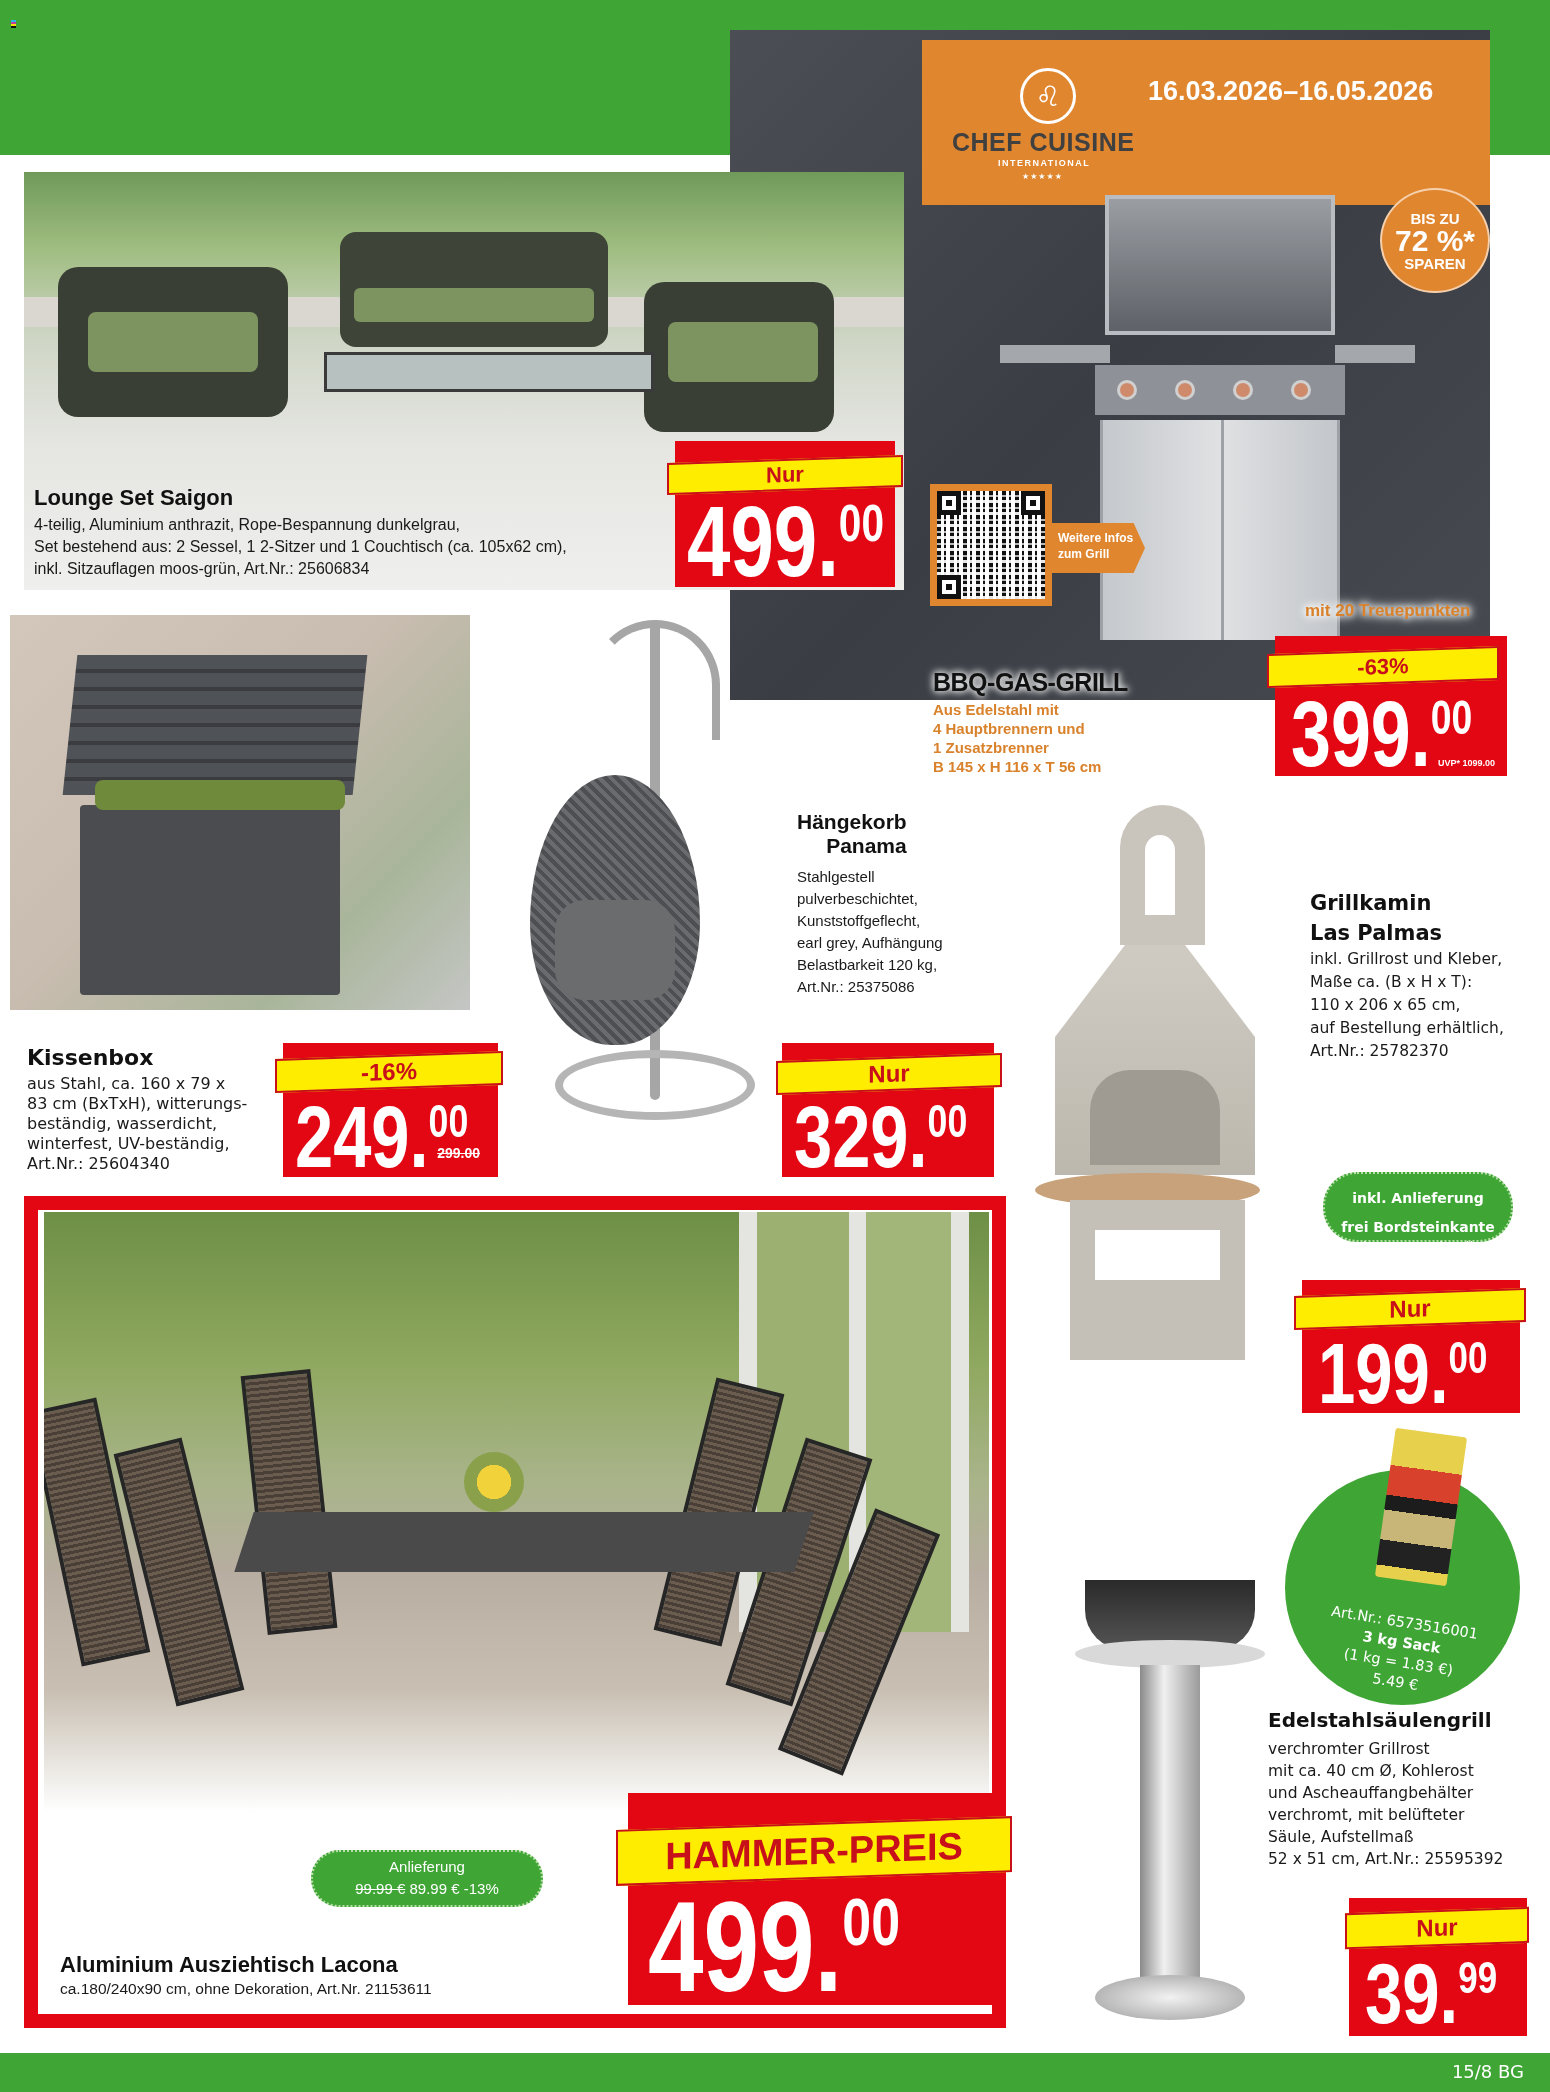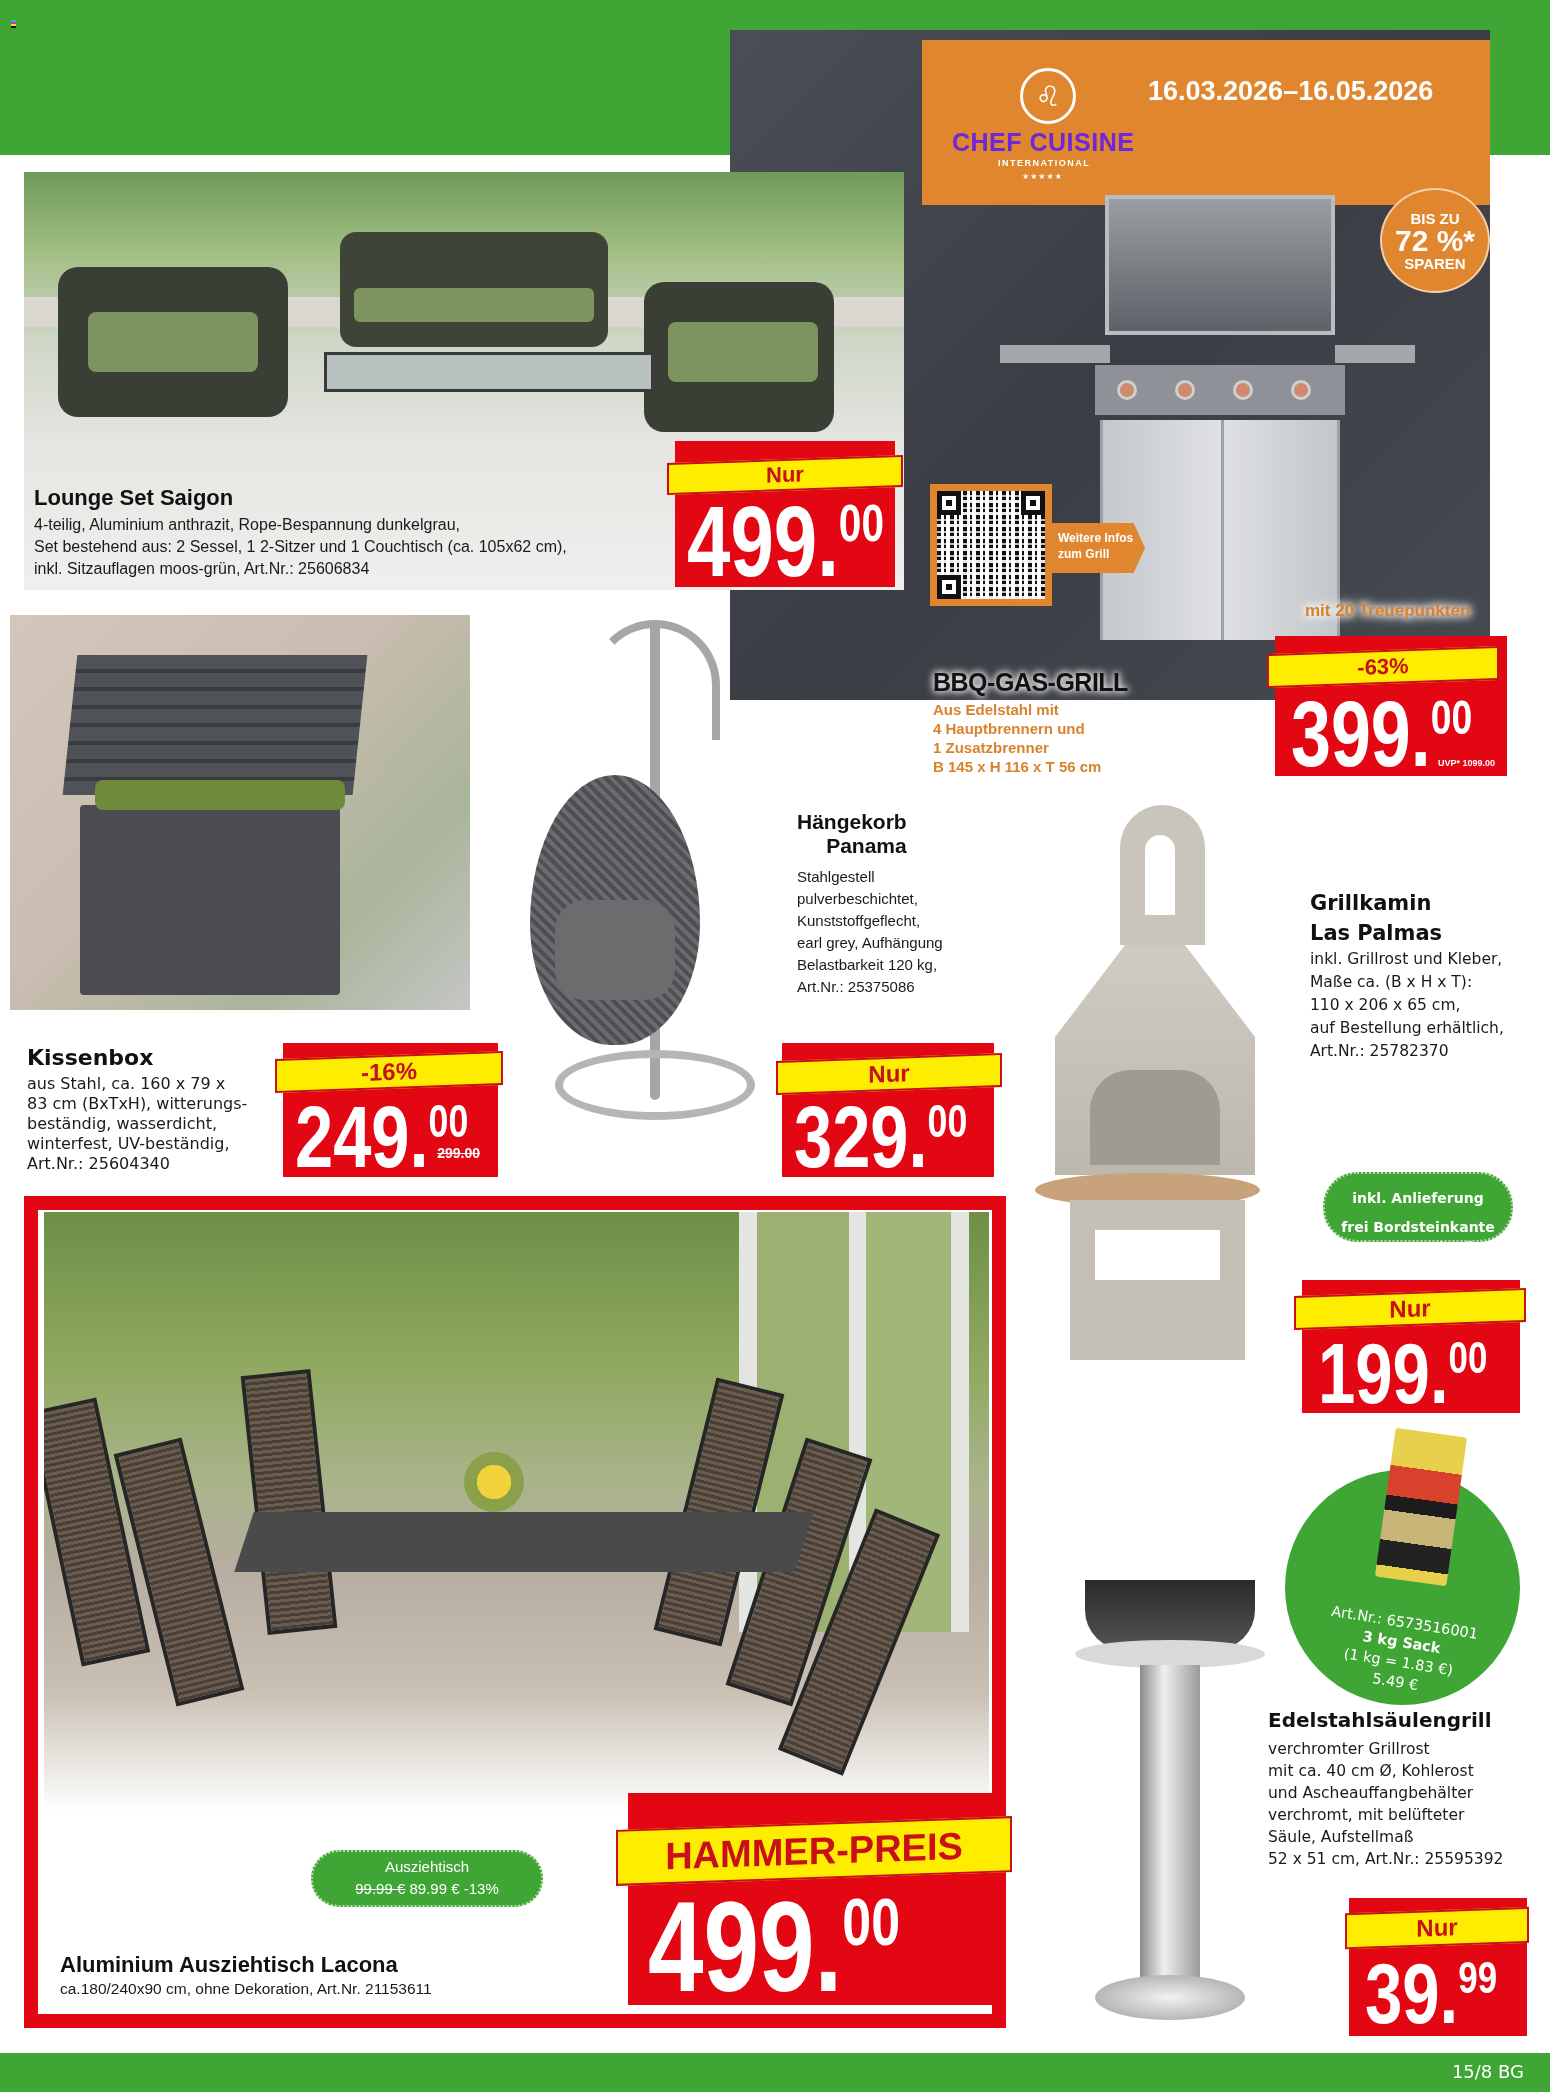"CHEF CUISINE" .logo-title { color: #6d28d9 -> #404040 }
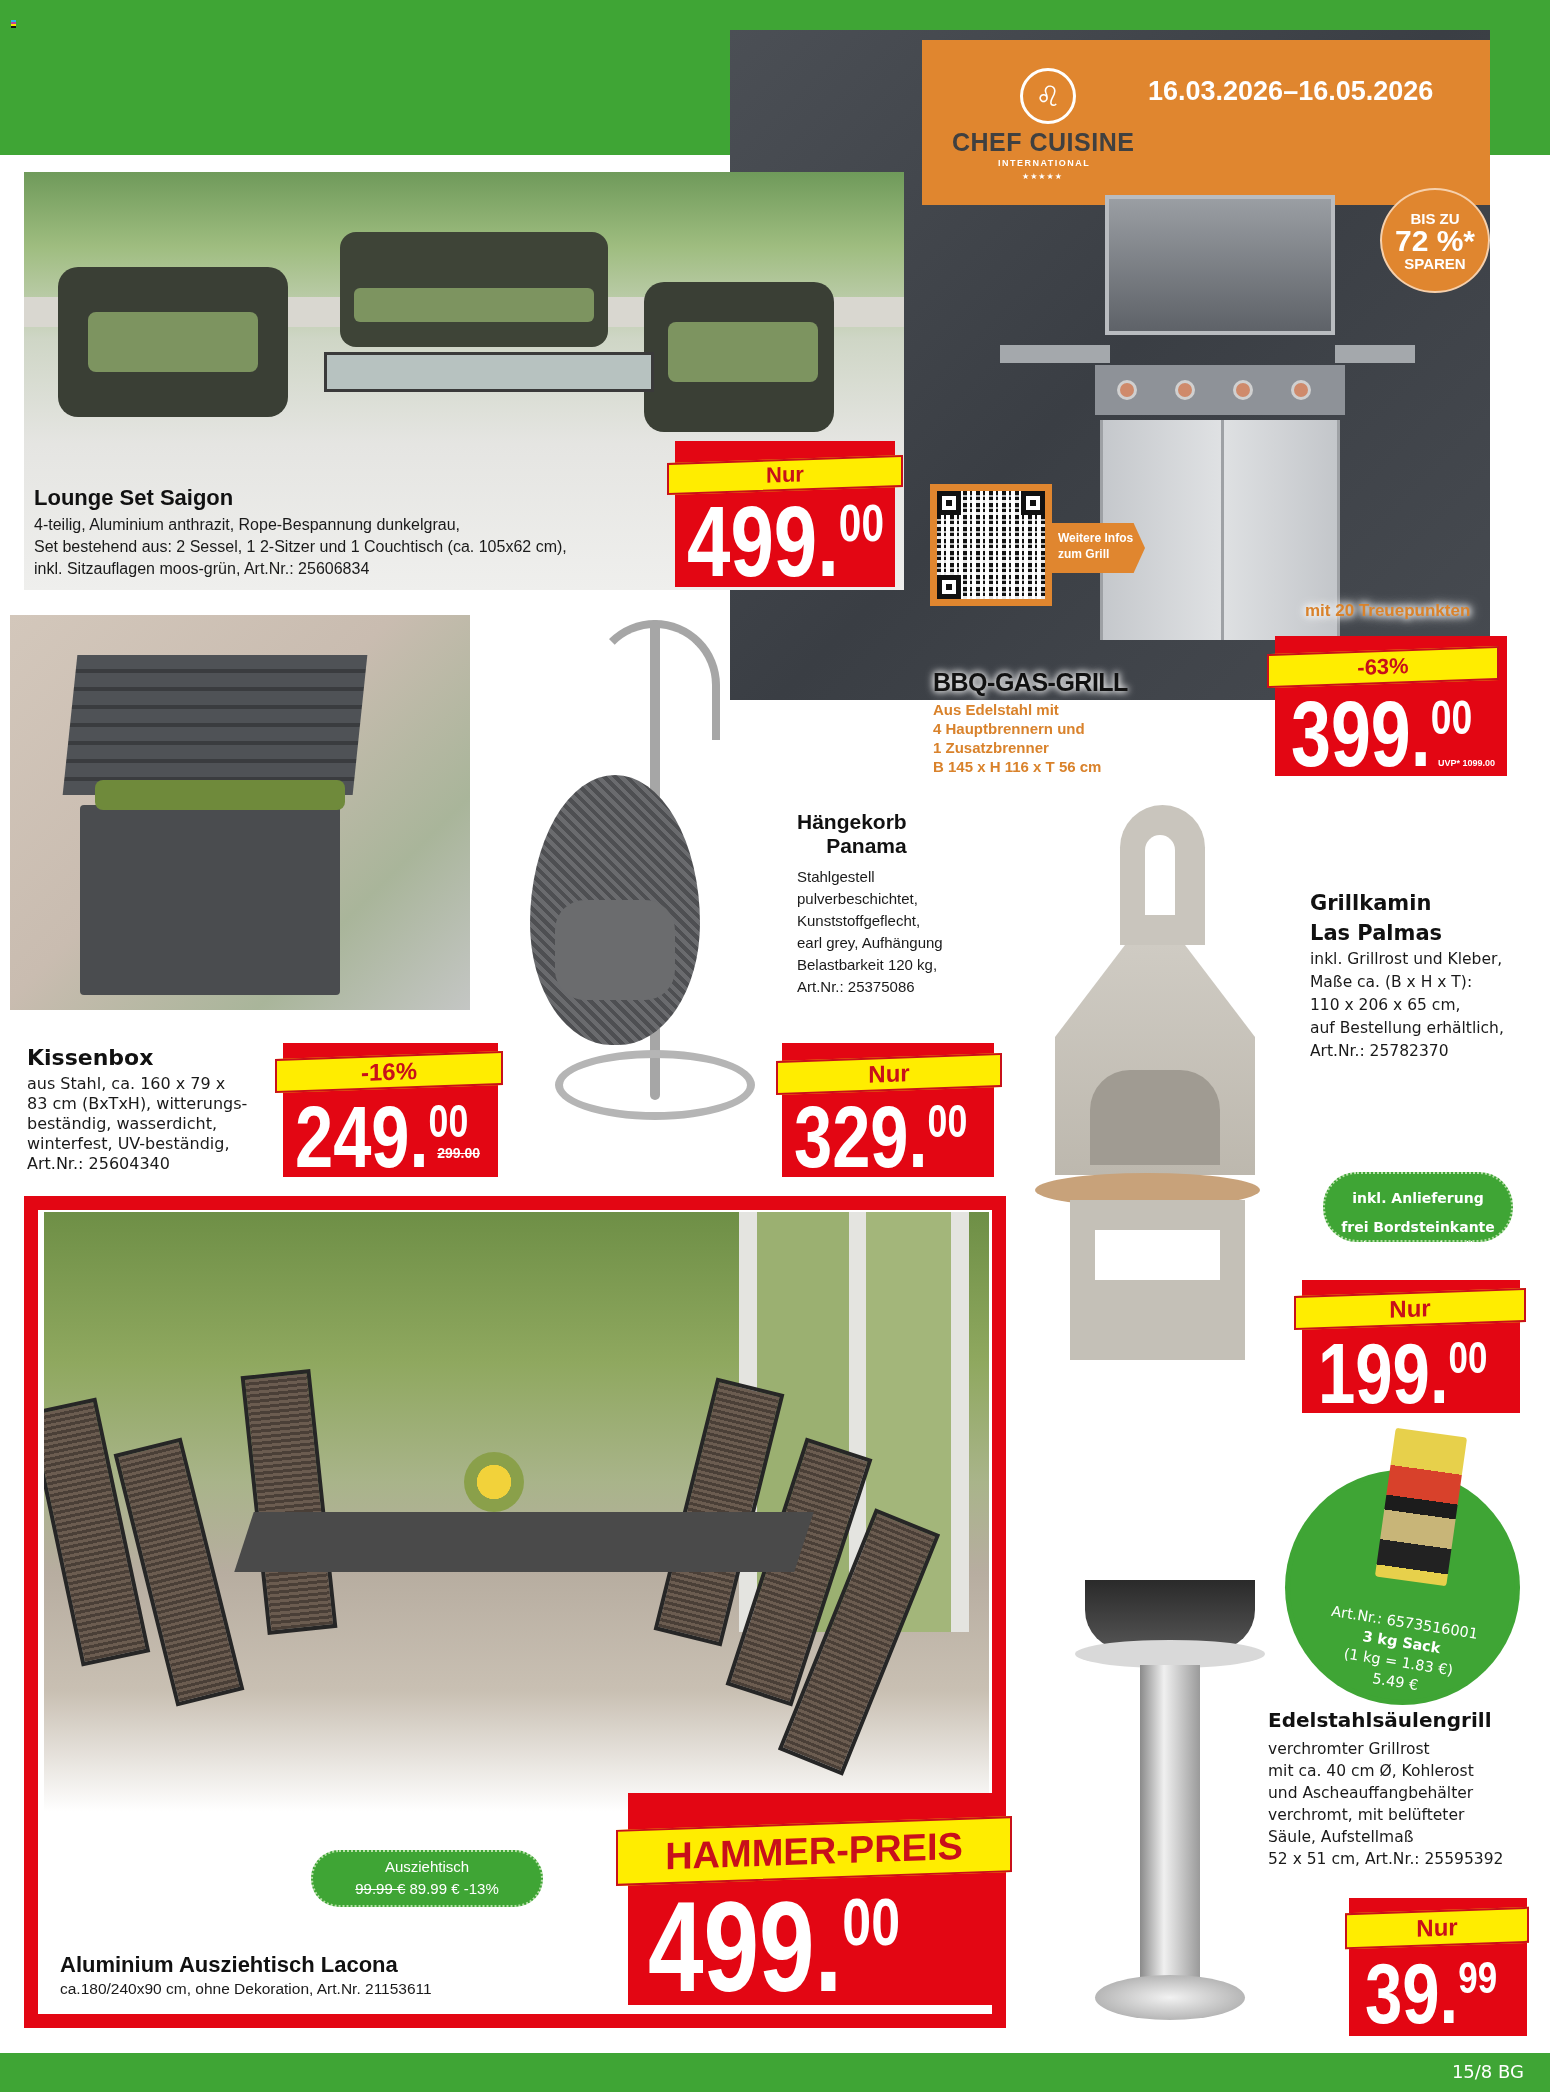"Ausziehtisch" div { text: Ausziehtisch -> Anlieferung }
